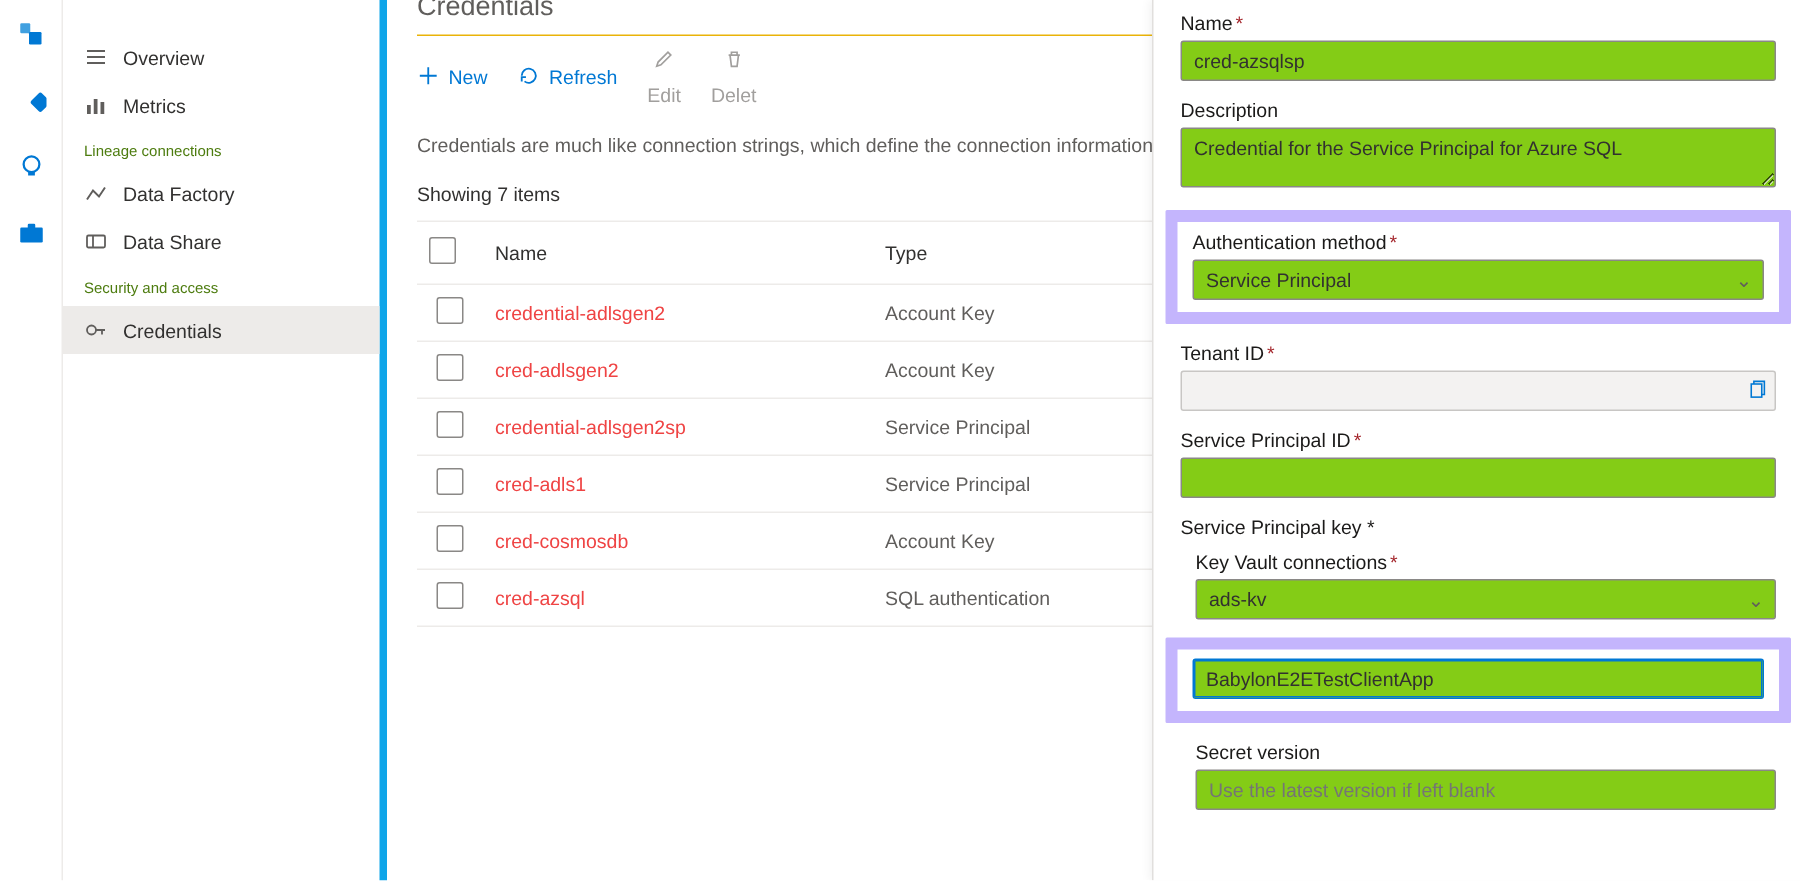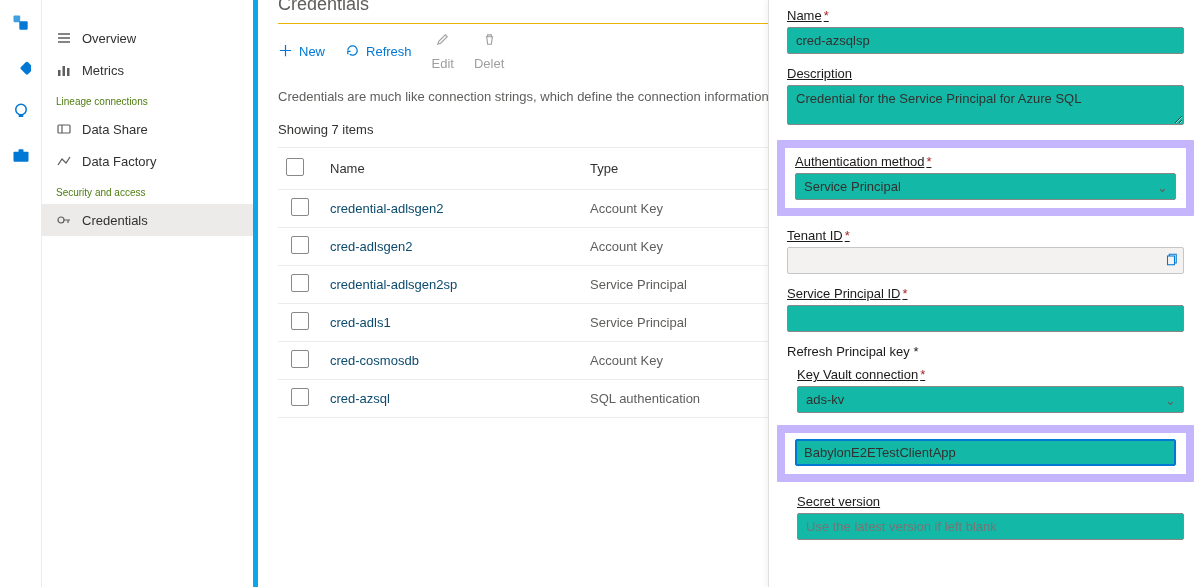"Name *" .form-label { text-decoration: underline -> none }
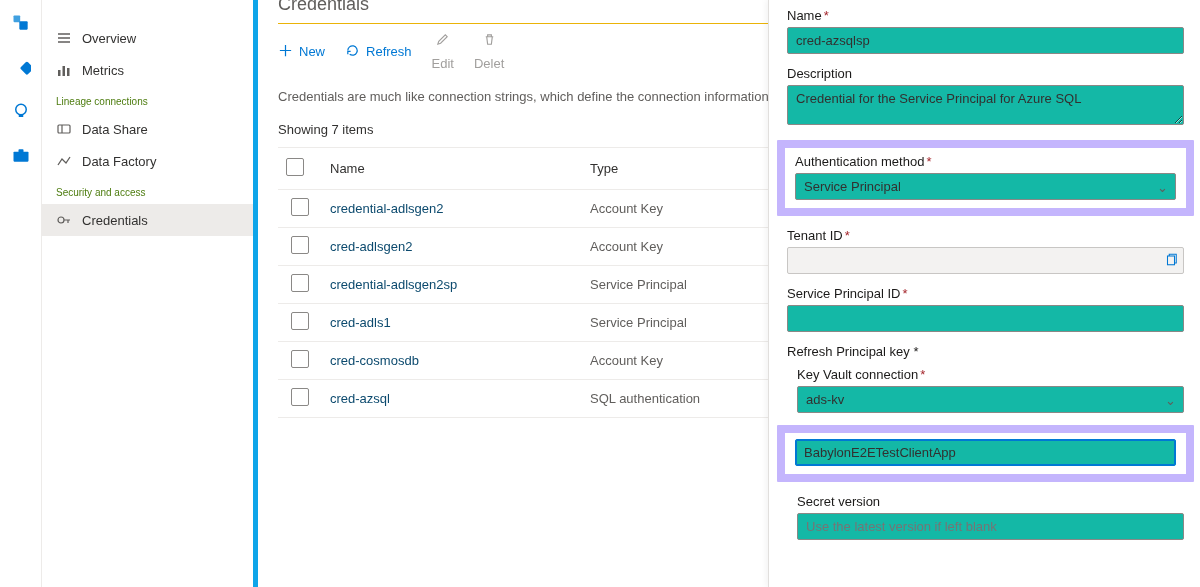"cred-azsqlsp" .text-input, .select-input, .textarea-input { background: #14b8a6 -> #84cc16 }
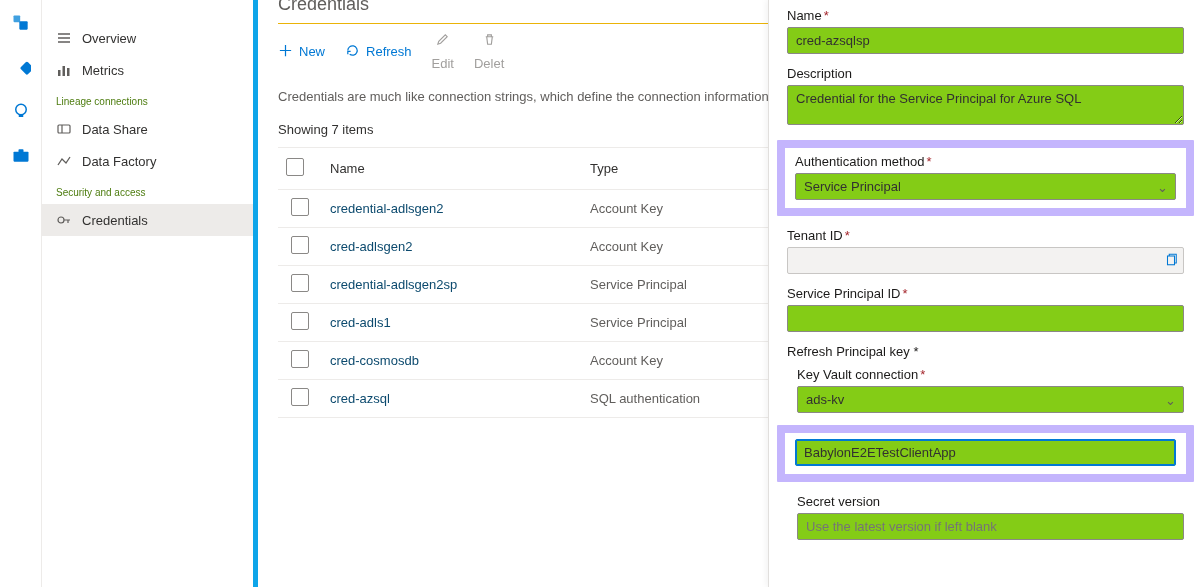"Data Share" div.nav-item { order: before "Data Factory" -> after "Data Factory" }
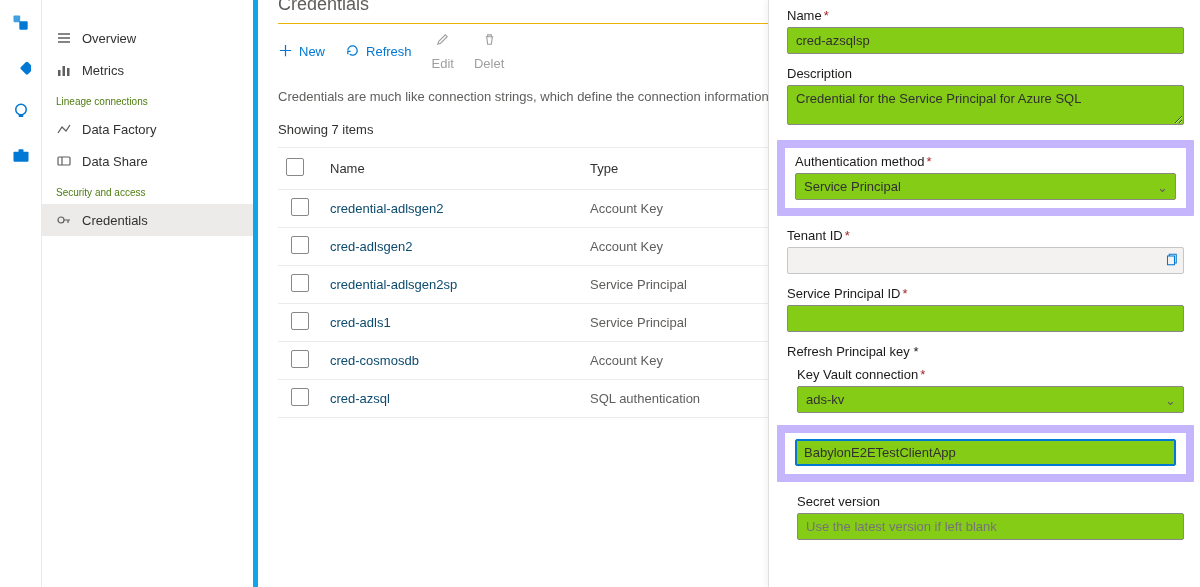"credential-adlsgen2" table.cred-table td.name-cell { color: #0c4a6e -> #ef4444 }
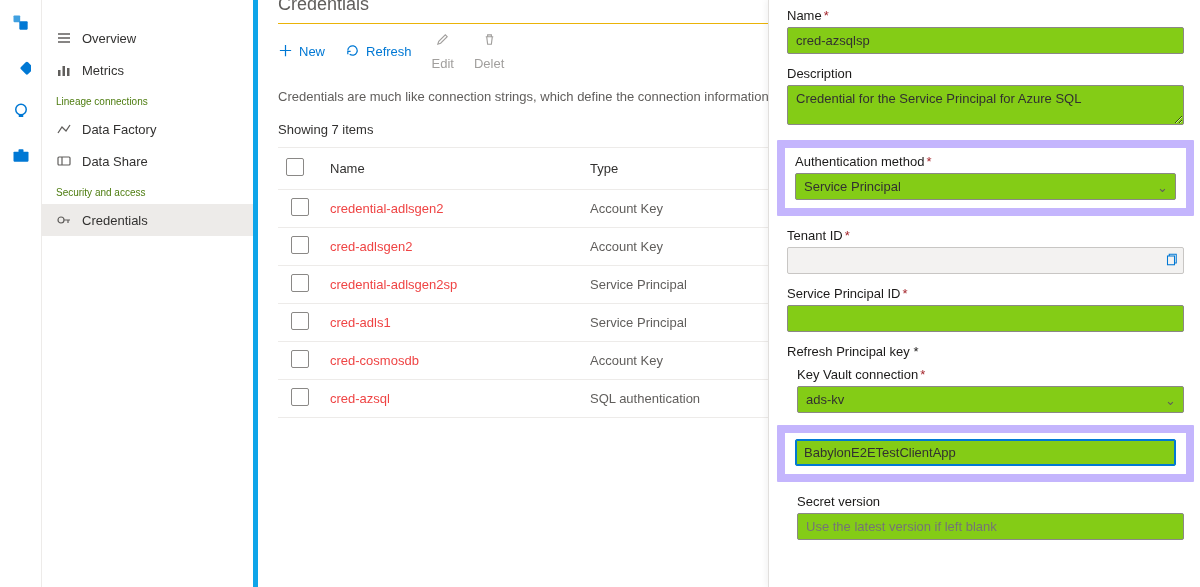"Refresh Principal key" span { text: Refresh -> Service }
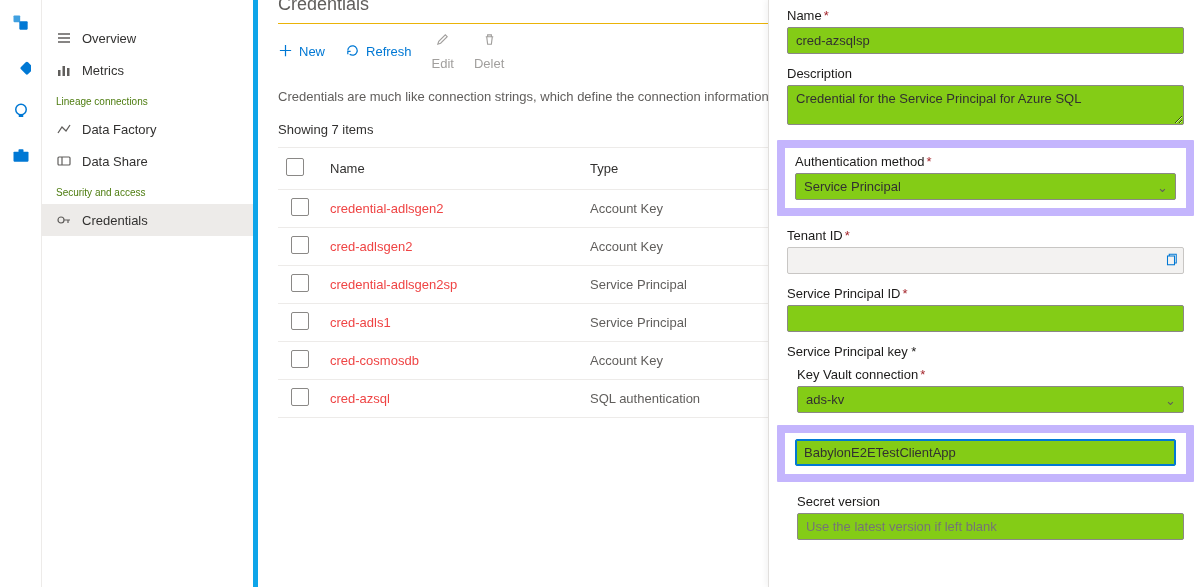"Key Vault connection" span { text: connection -> connections }
